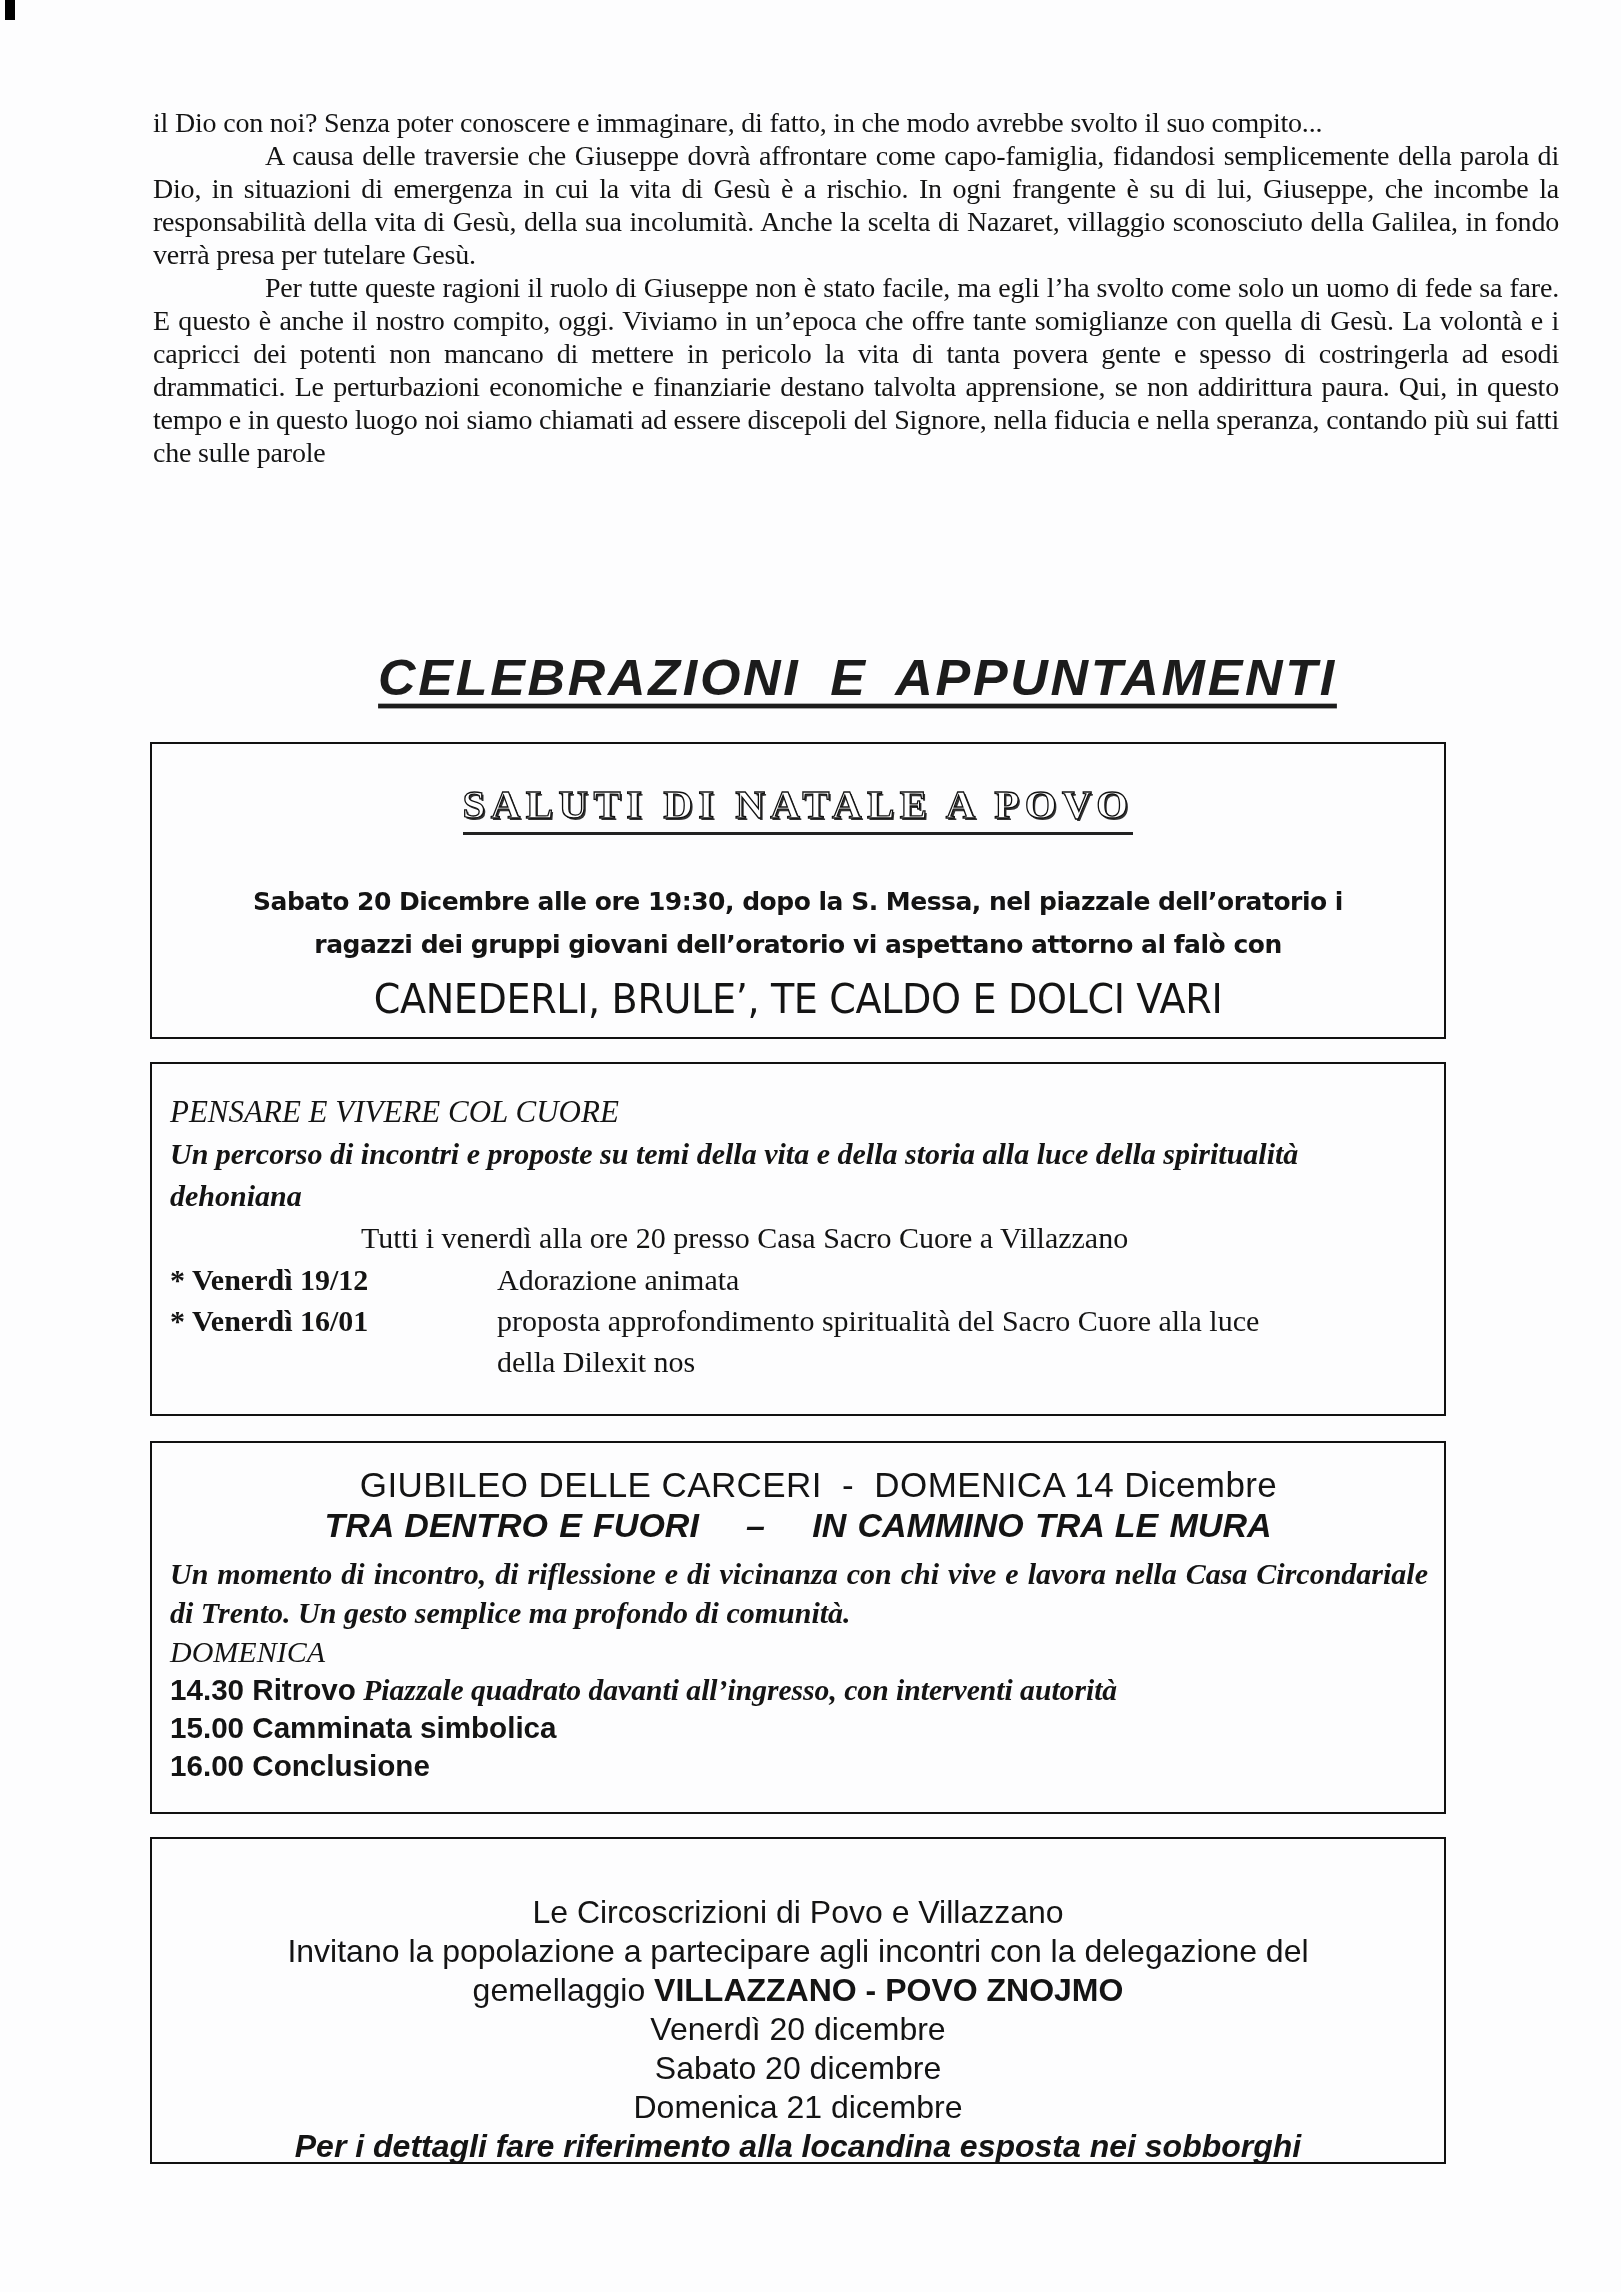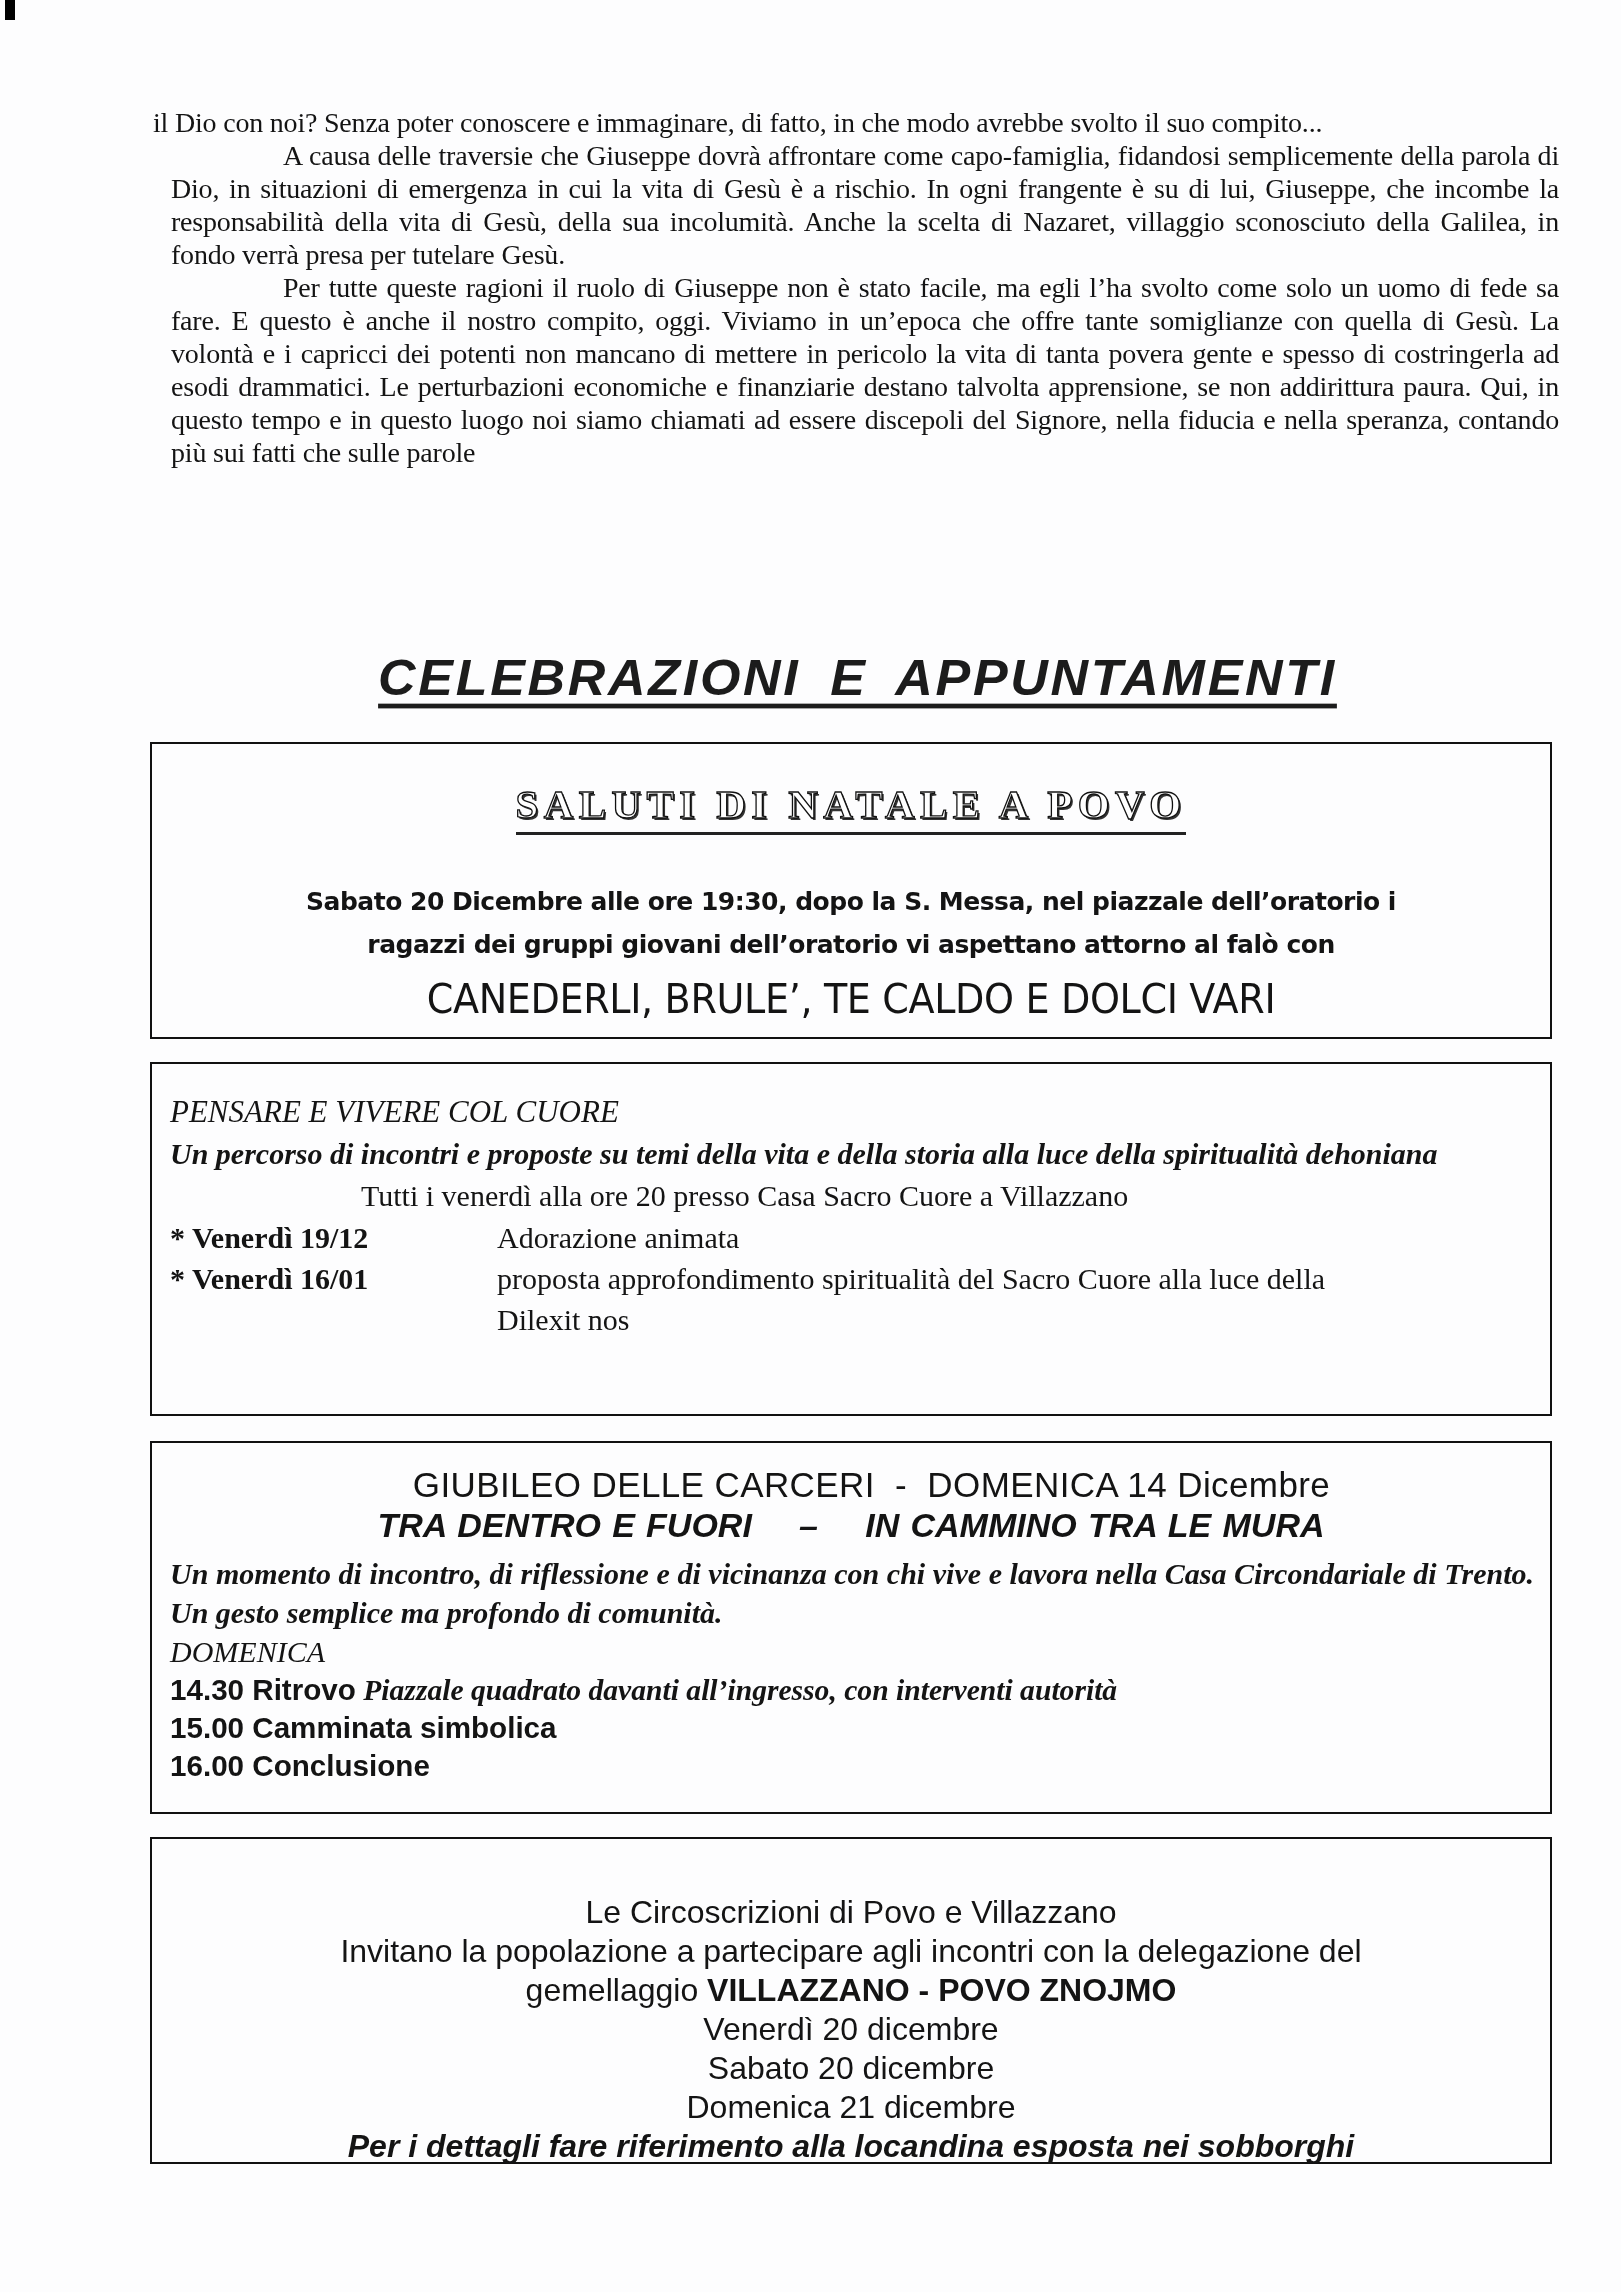"A causa delle traversie che" .intro p.indent { margin-left: 18px -> none }
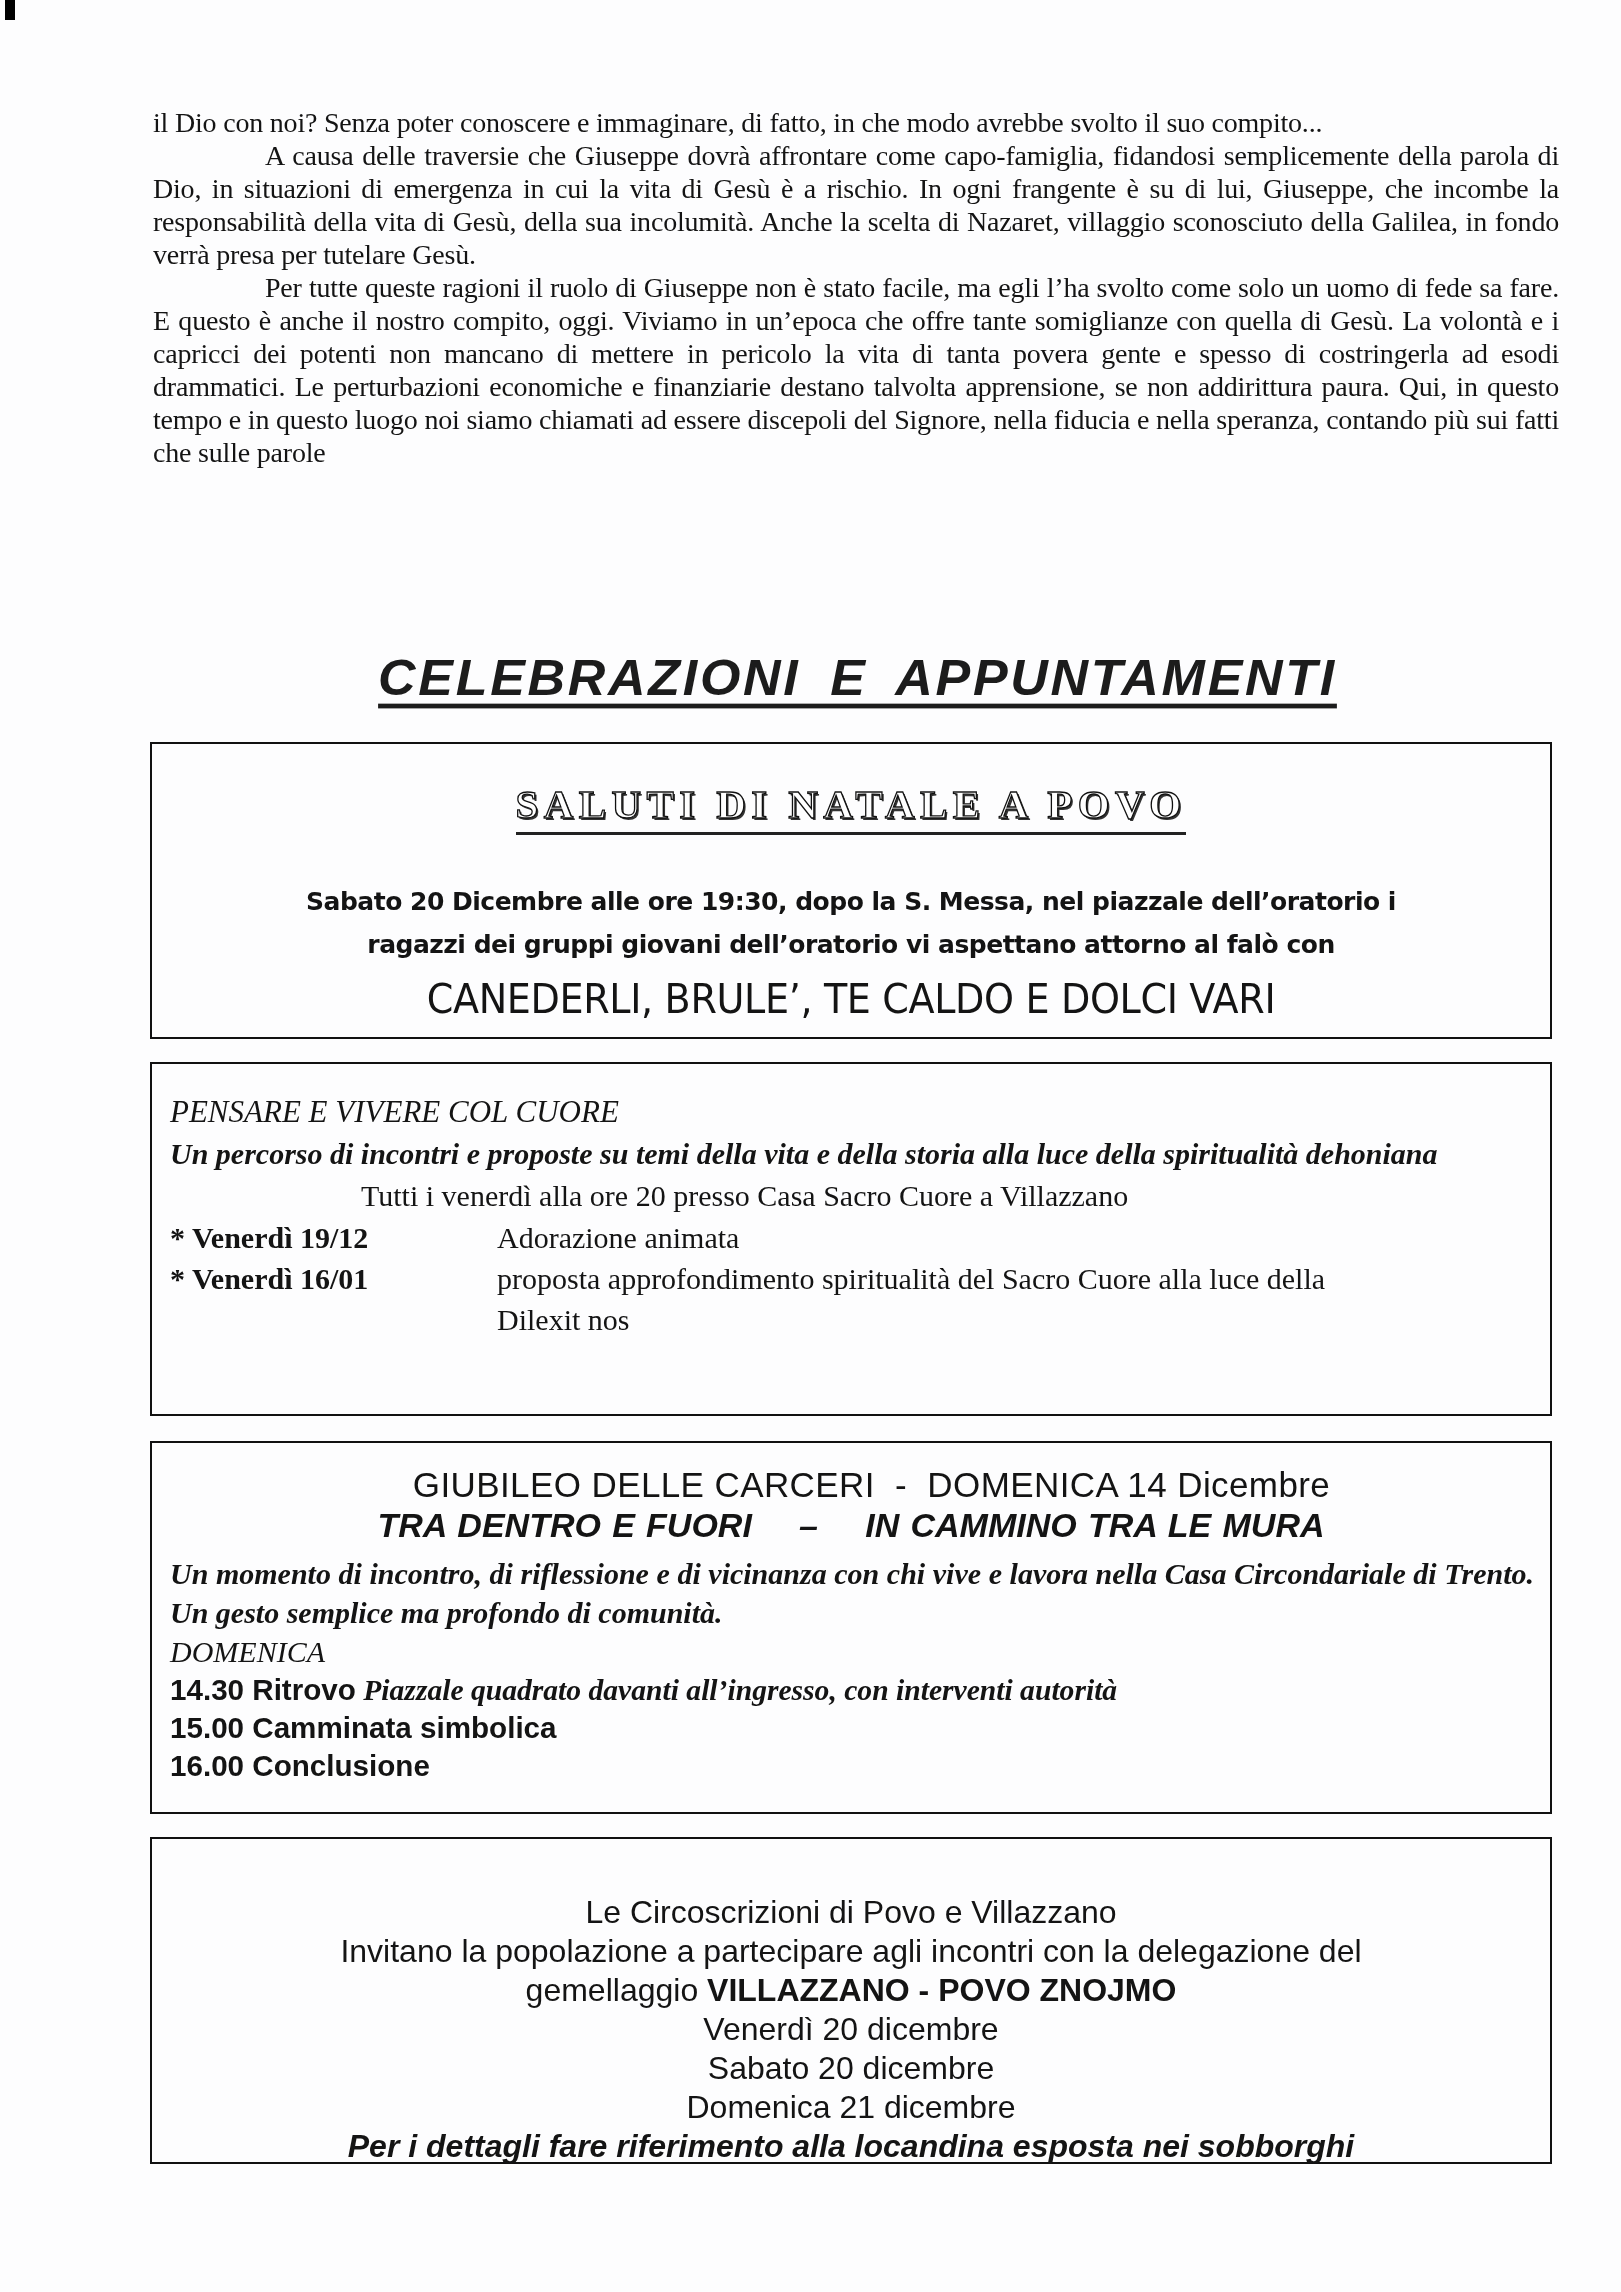"SALUTI DI NATALE A POVO" .box { width: 1402px -> 1296px }
